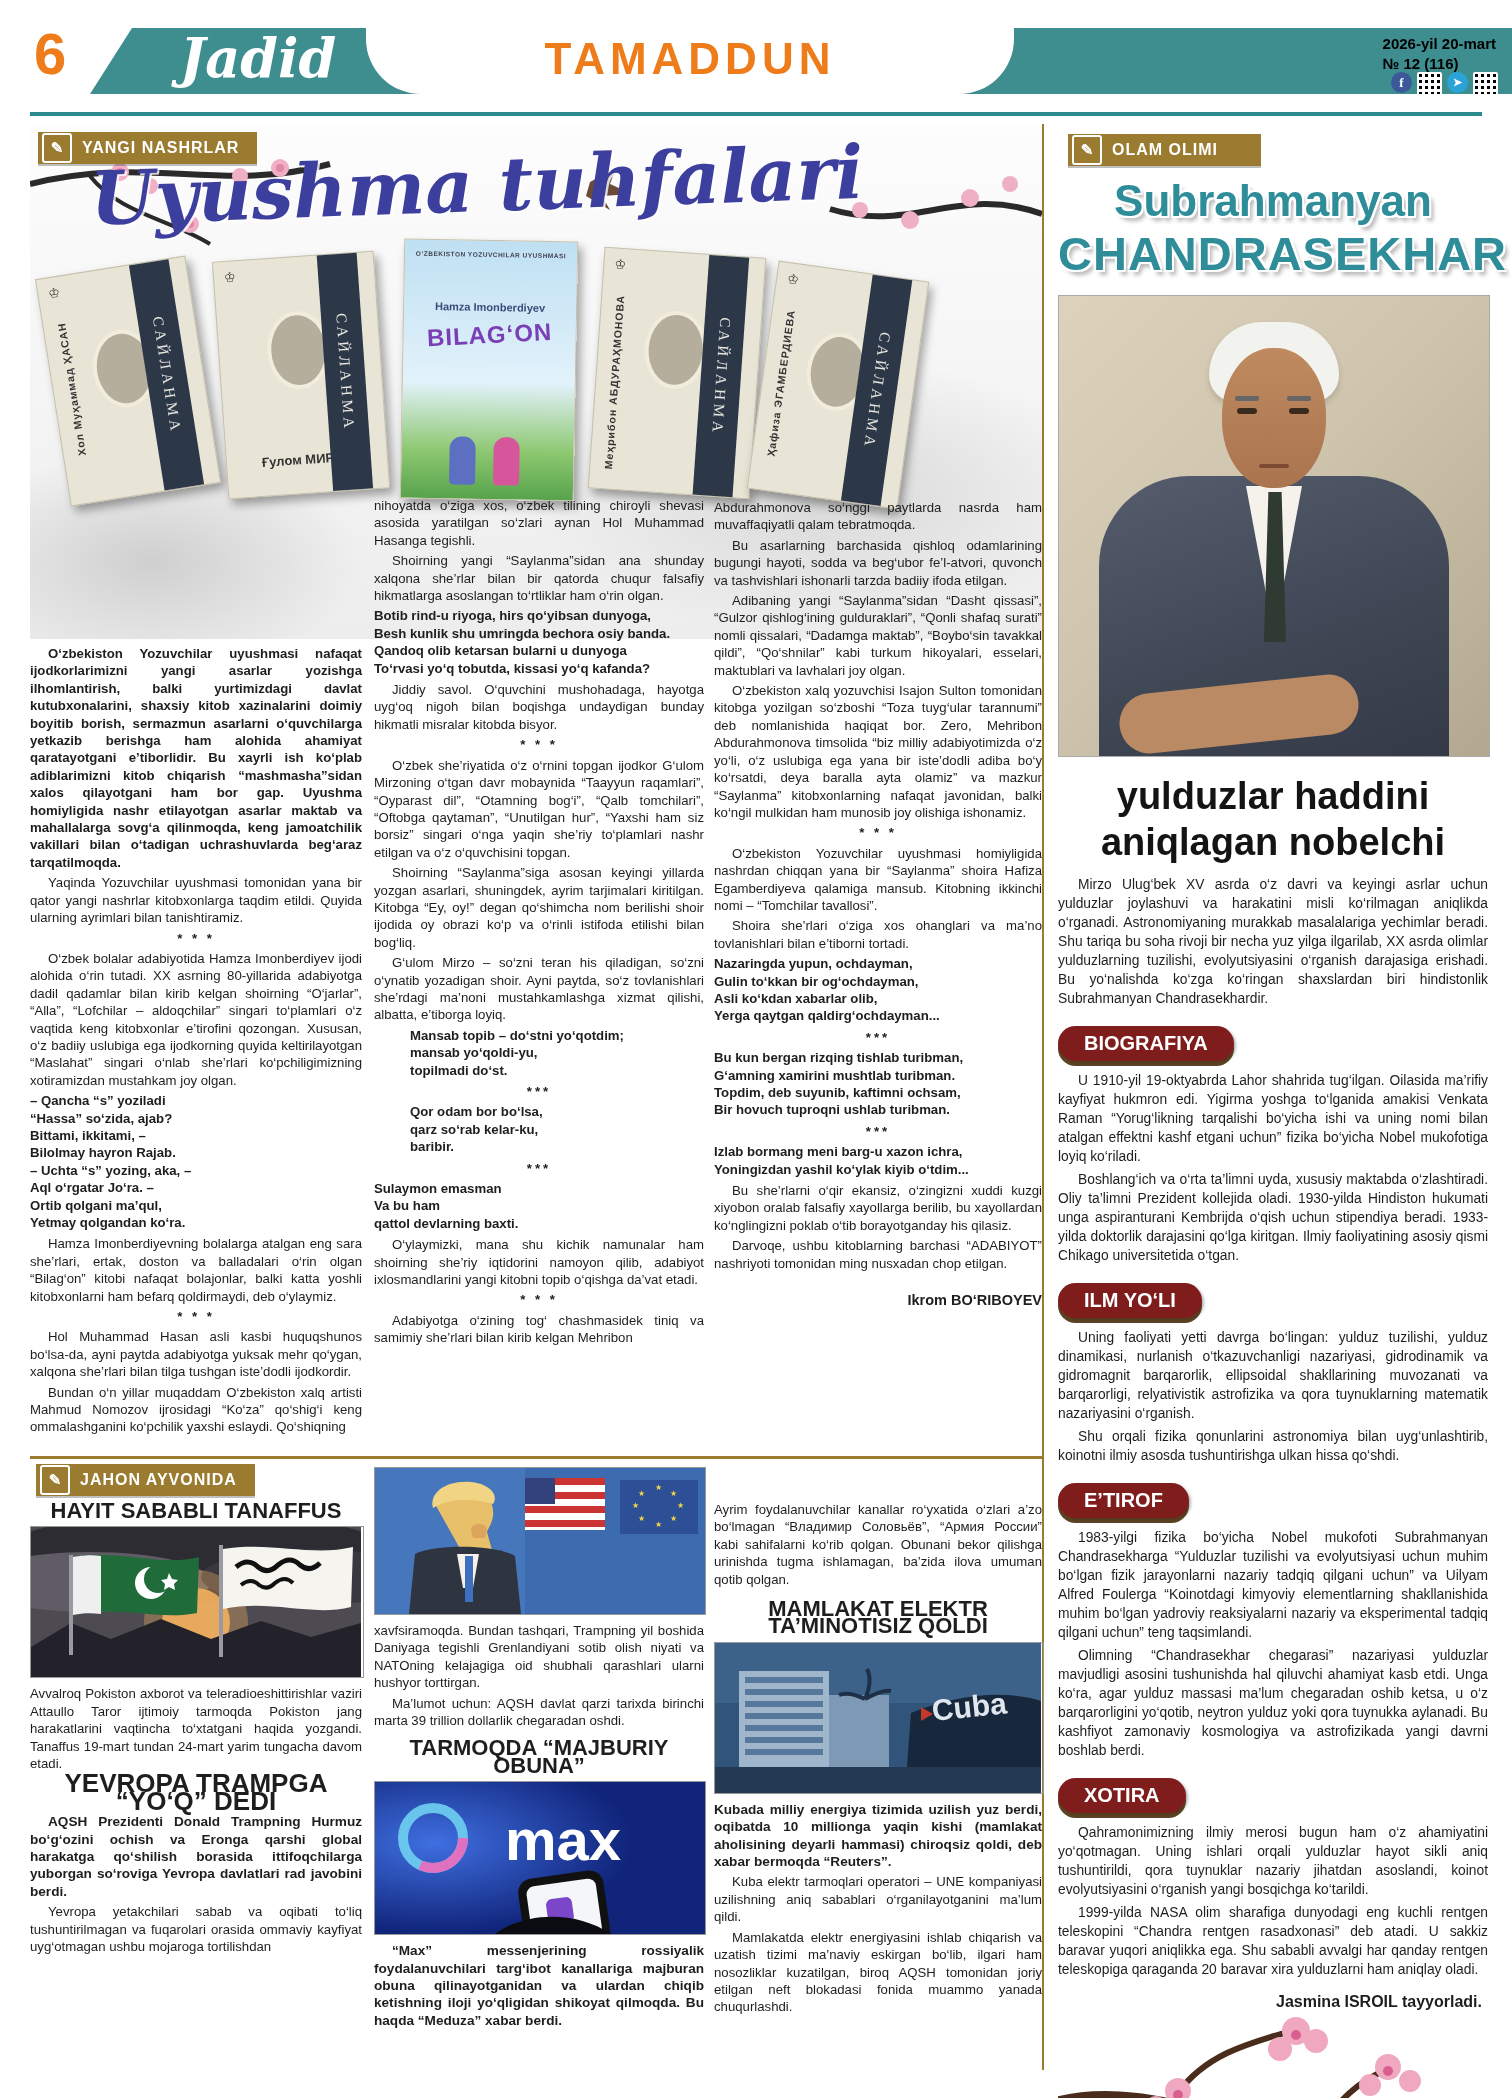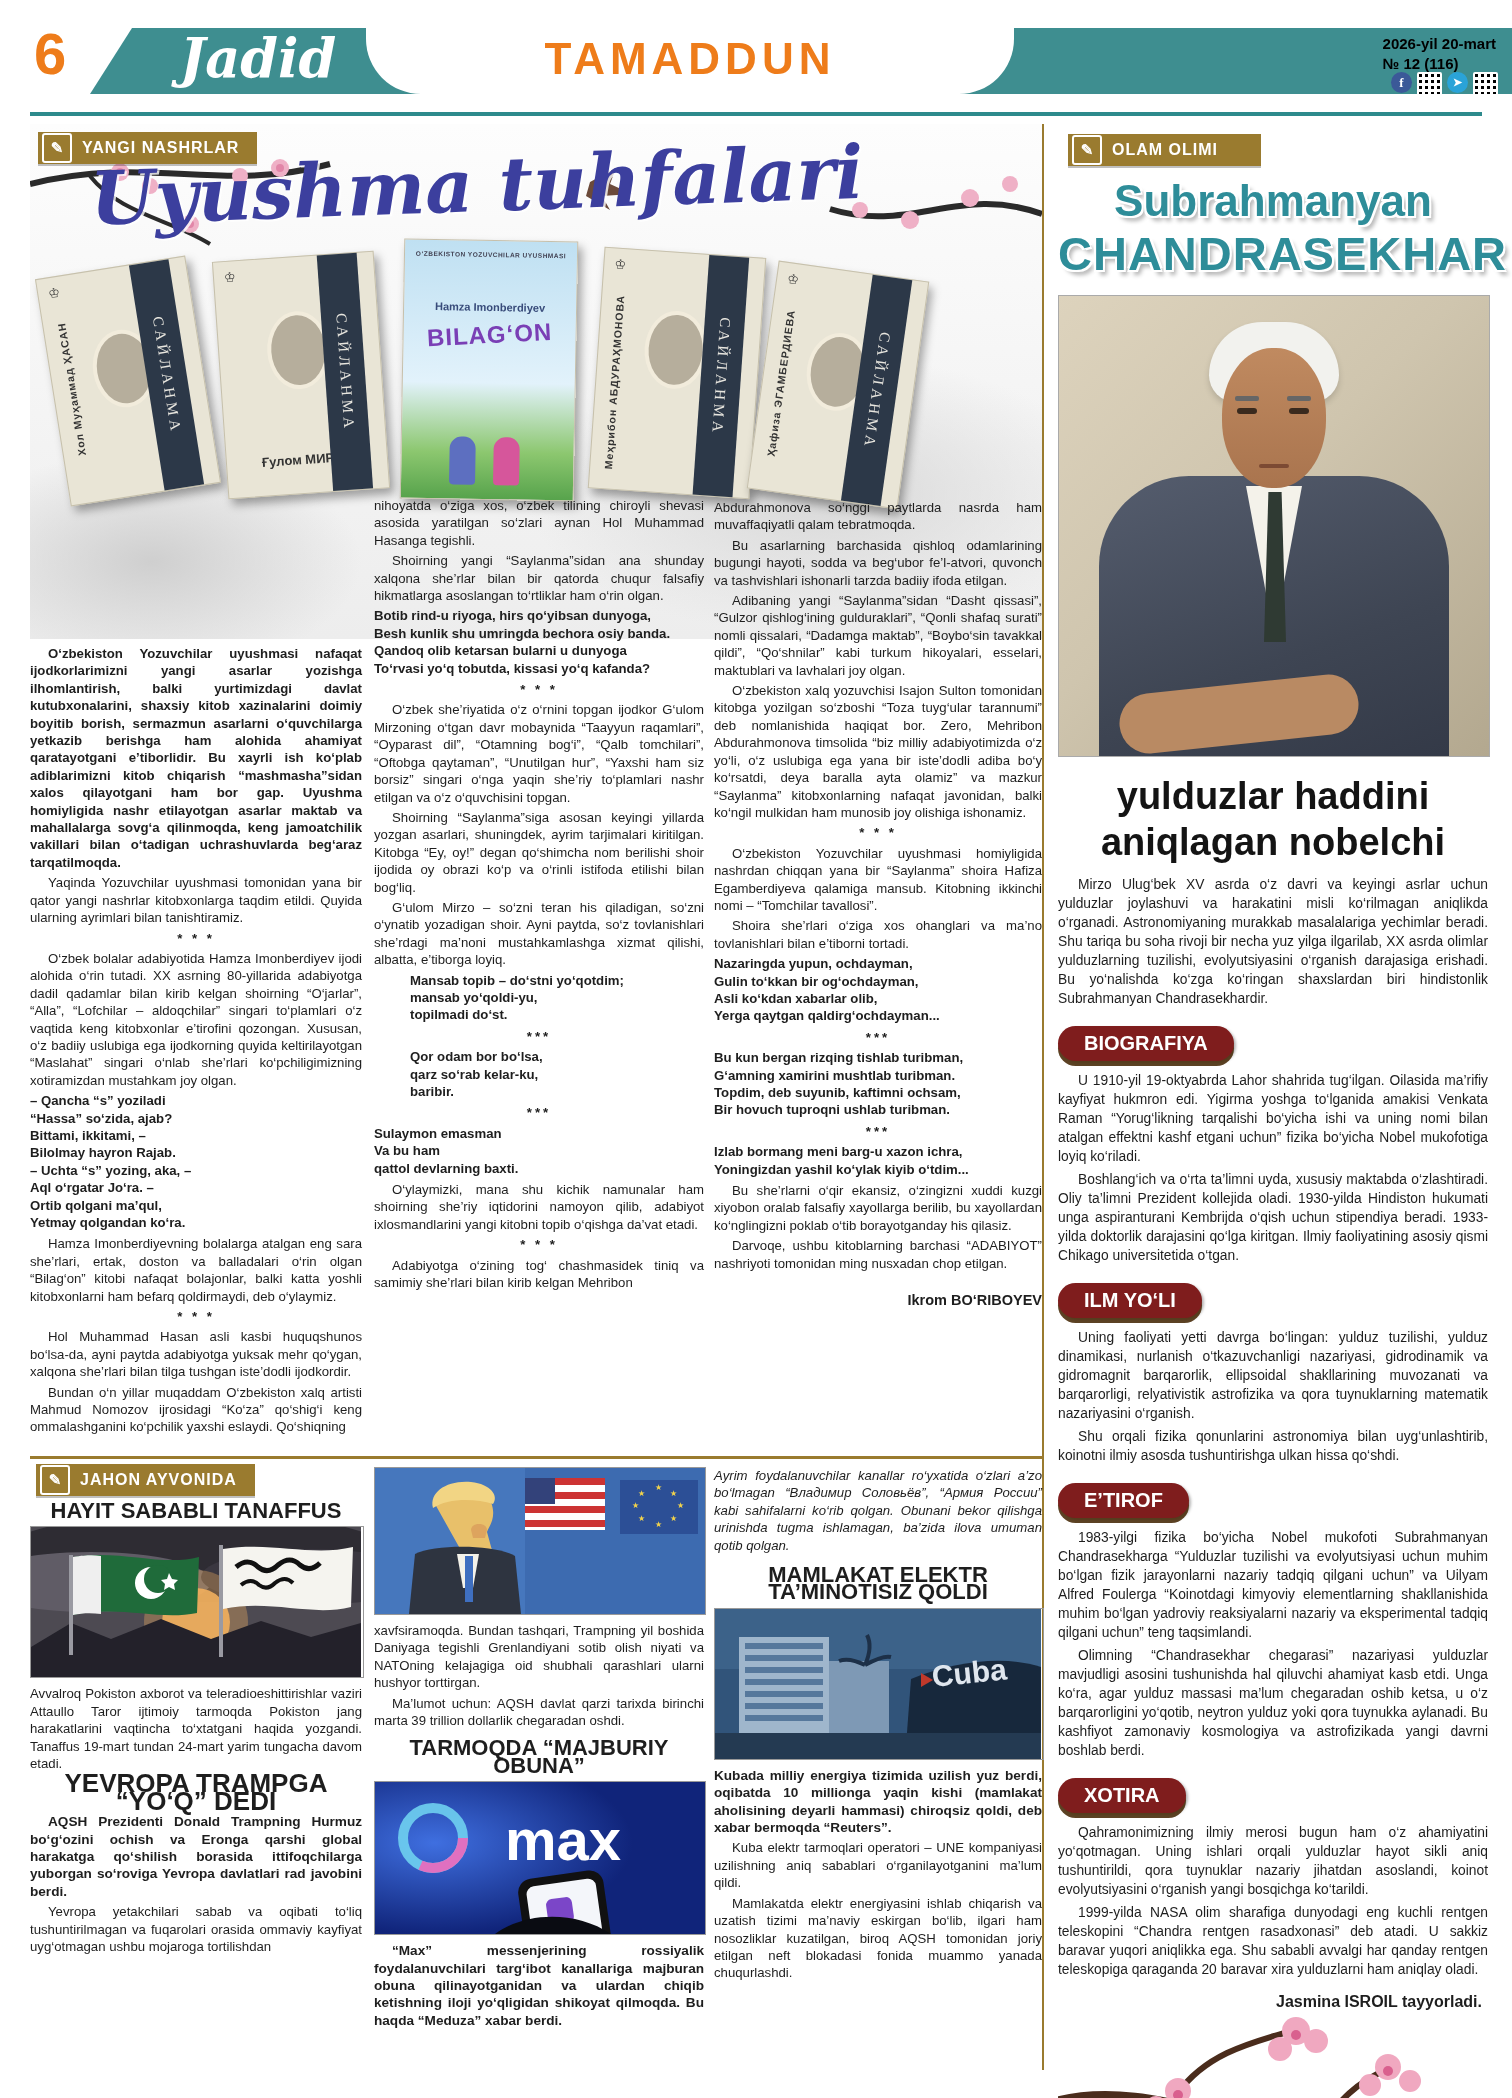"Jiddiy savol. O‘quvchini mushohadaga," p { html: none -> <p>Jiddiy savol. O‘quvchini mushohadaga, hayotga uyg‘oq nigoh bilan boqishga undaydigan bunday hikmatli misralar kitobda bisyor.</p> }
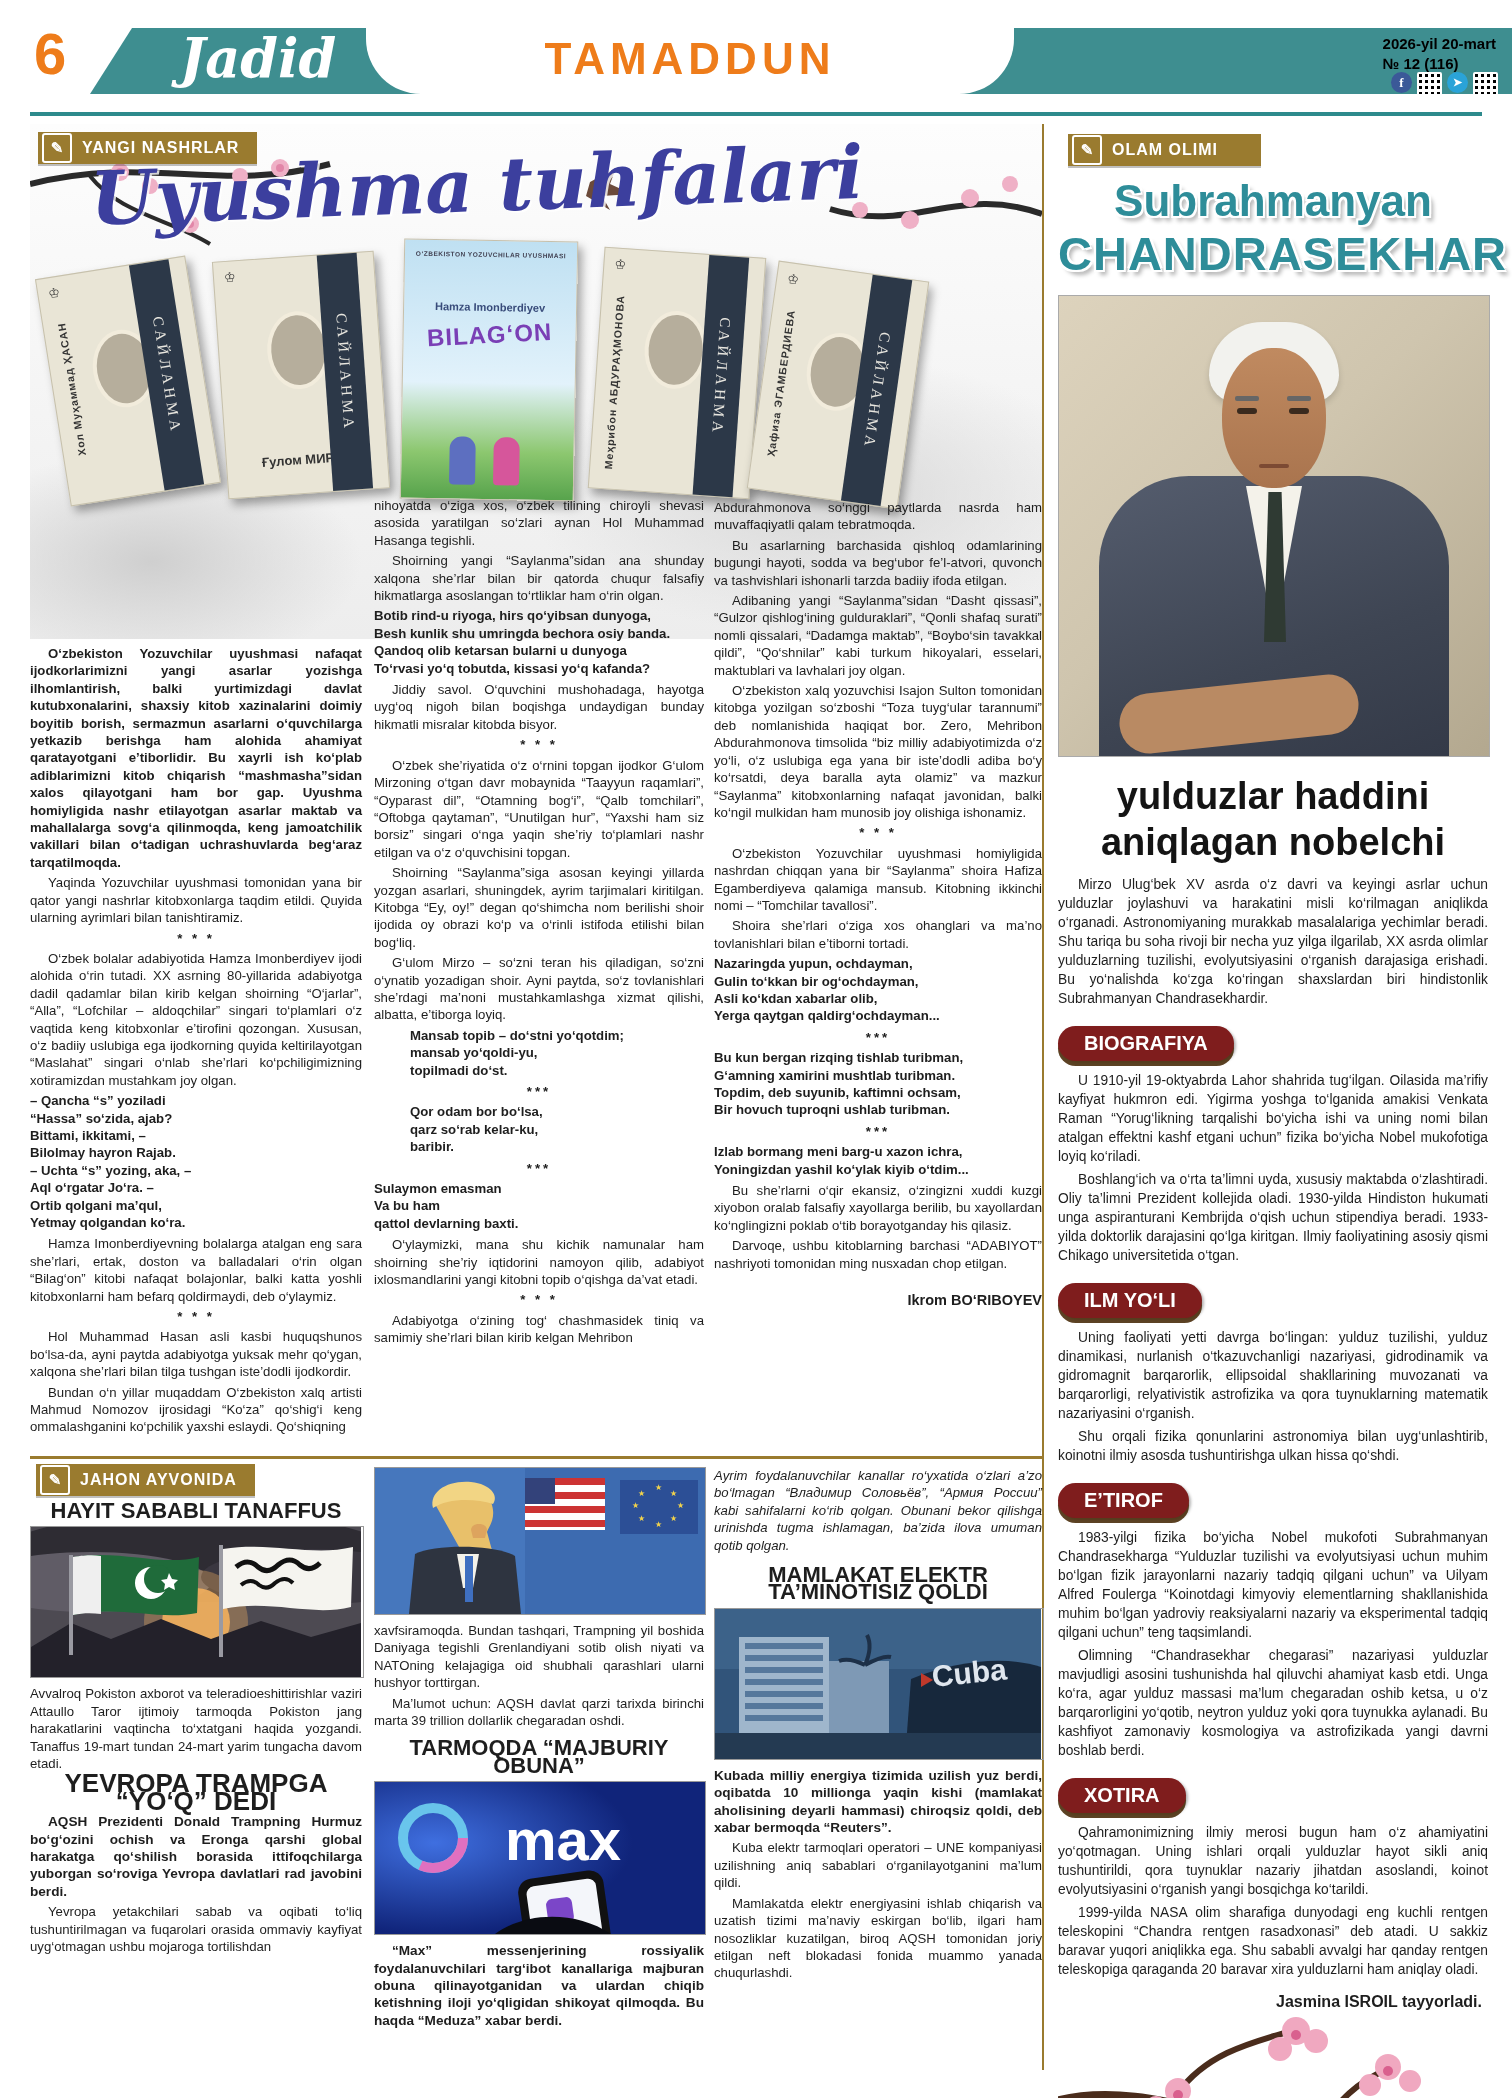"Ayrim foydalanuvchilar kanallar" p.ni { font-style: italic -> none; margin-top: none -> 34px }
